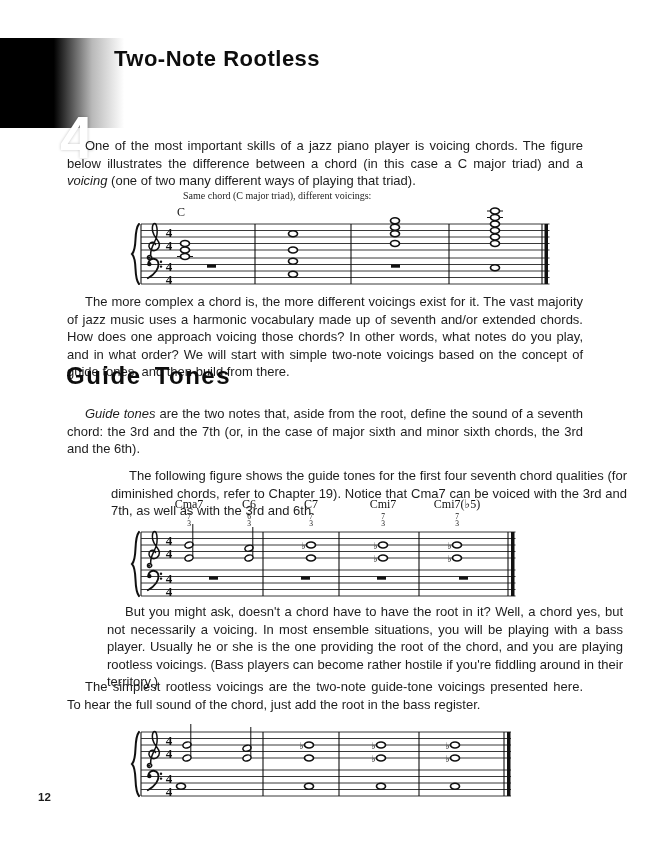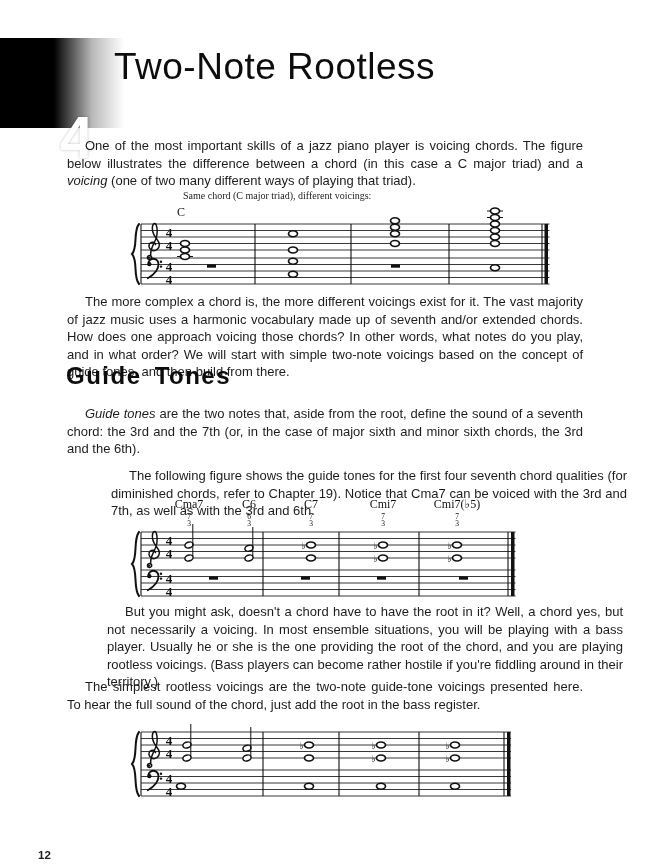"Two-Note Rootless" .title-line { font-size: 37px -> 22px; font-weight: normal -> bold }
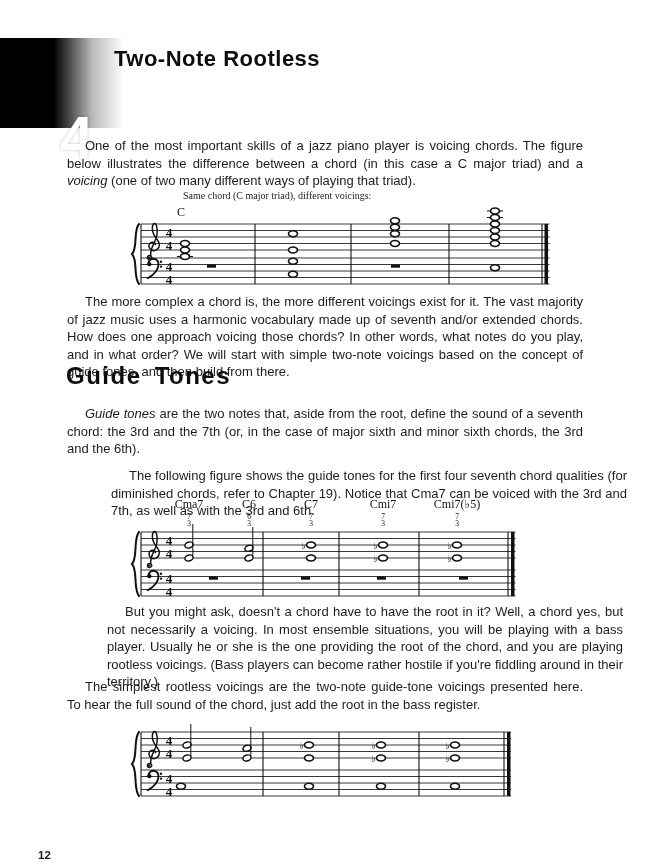"12" .page-num { top: 849px -> 791px }
